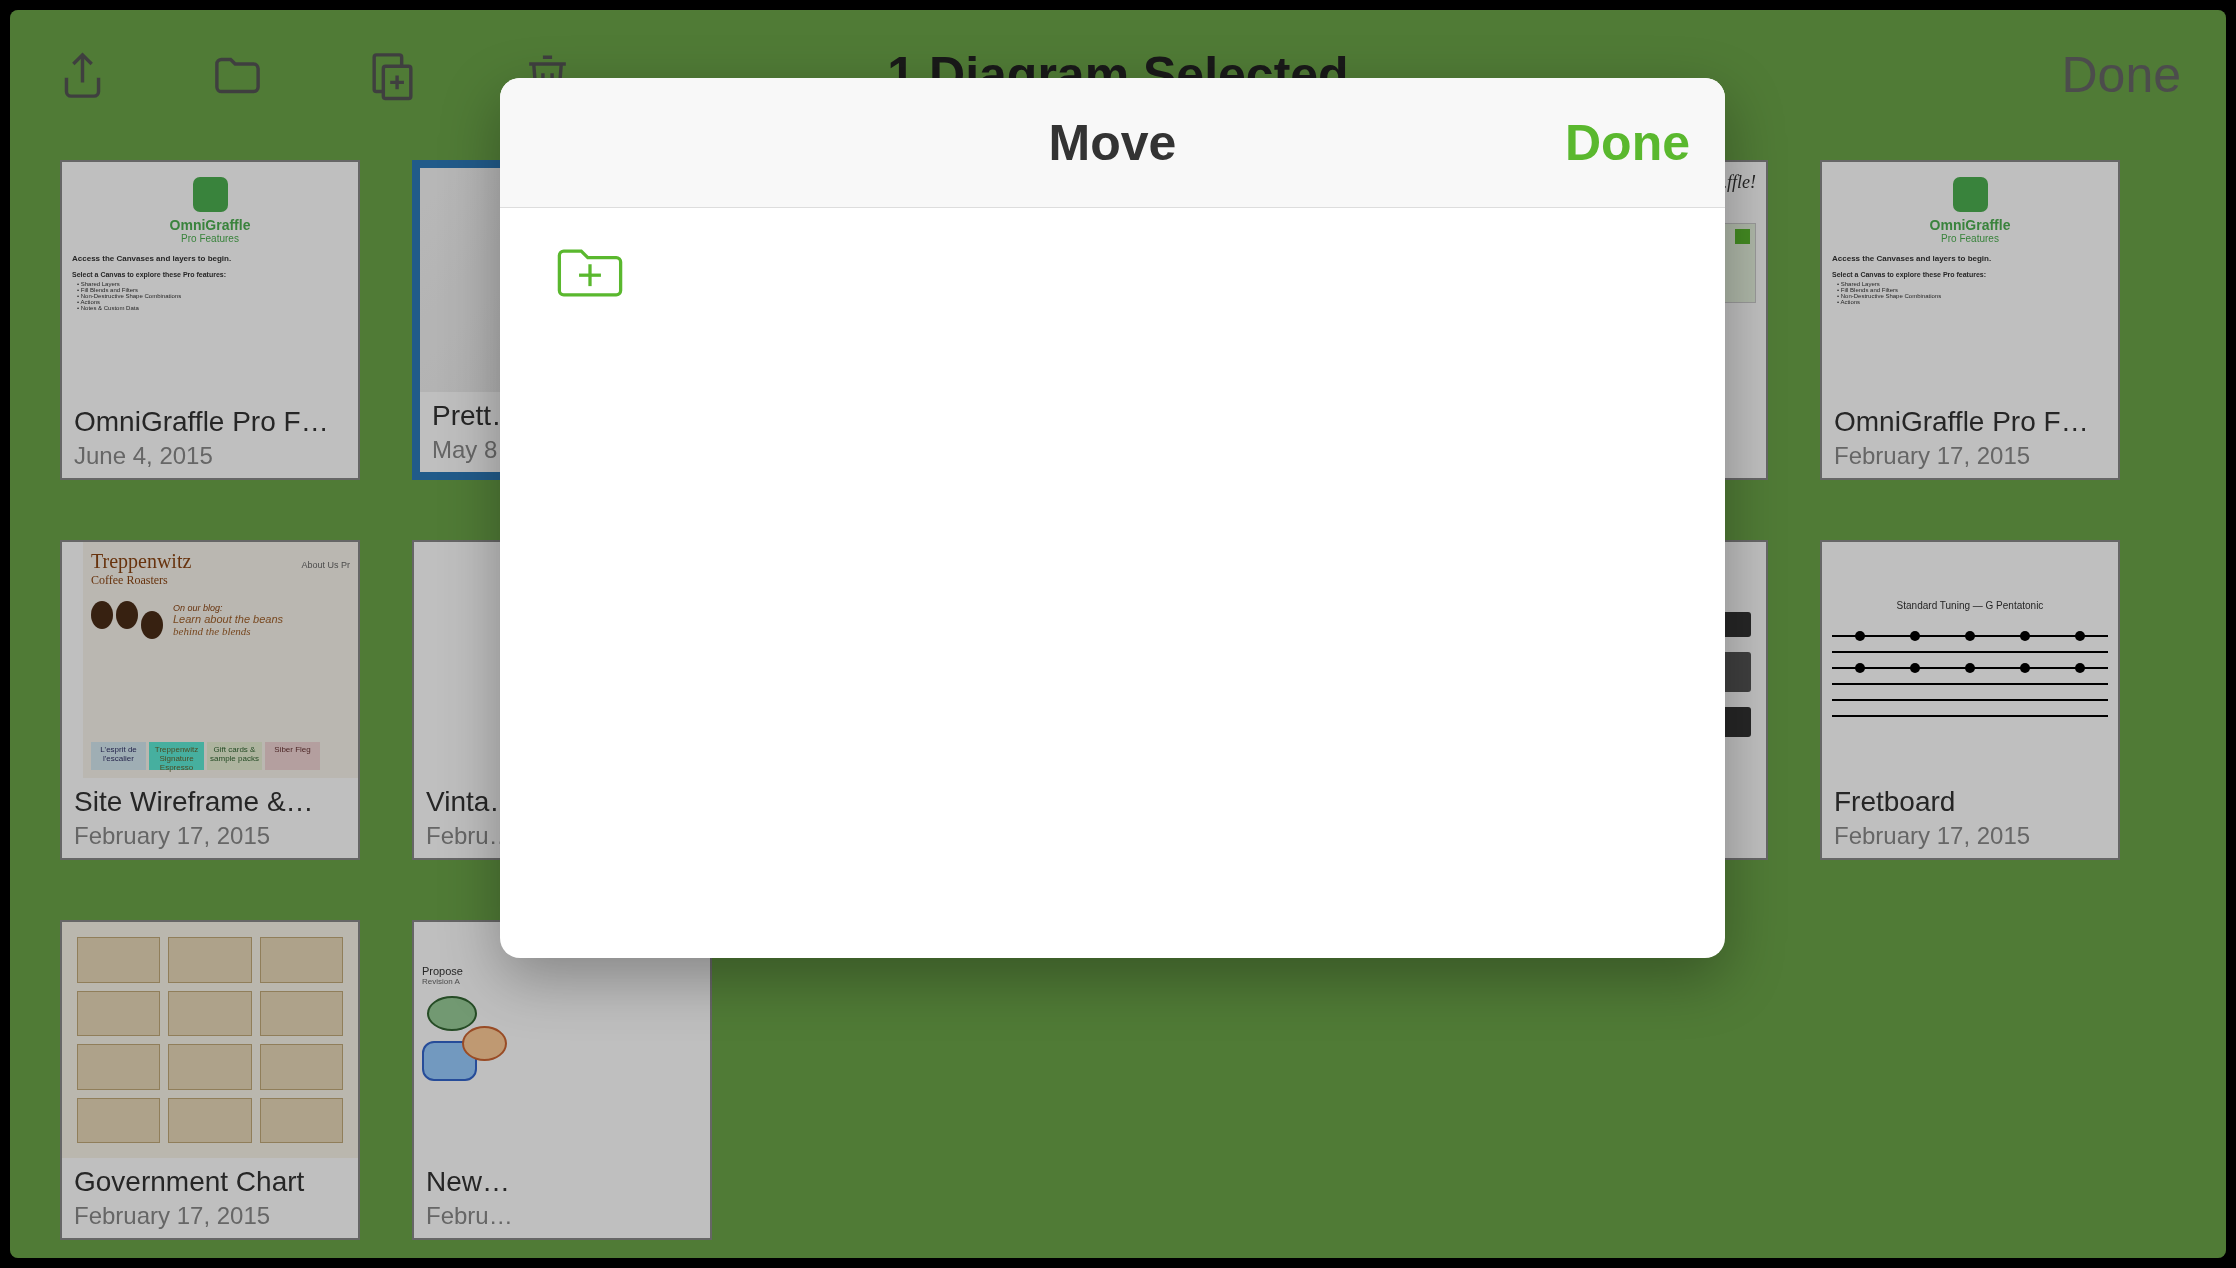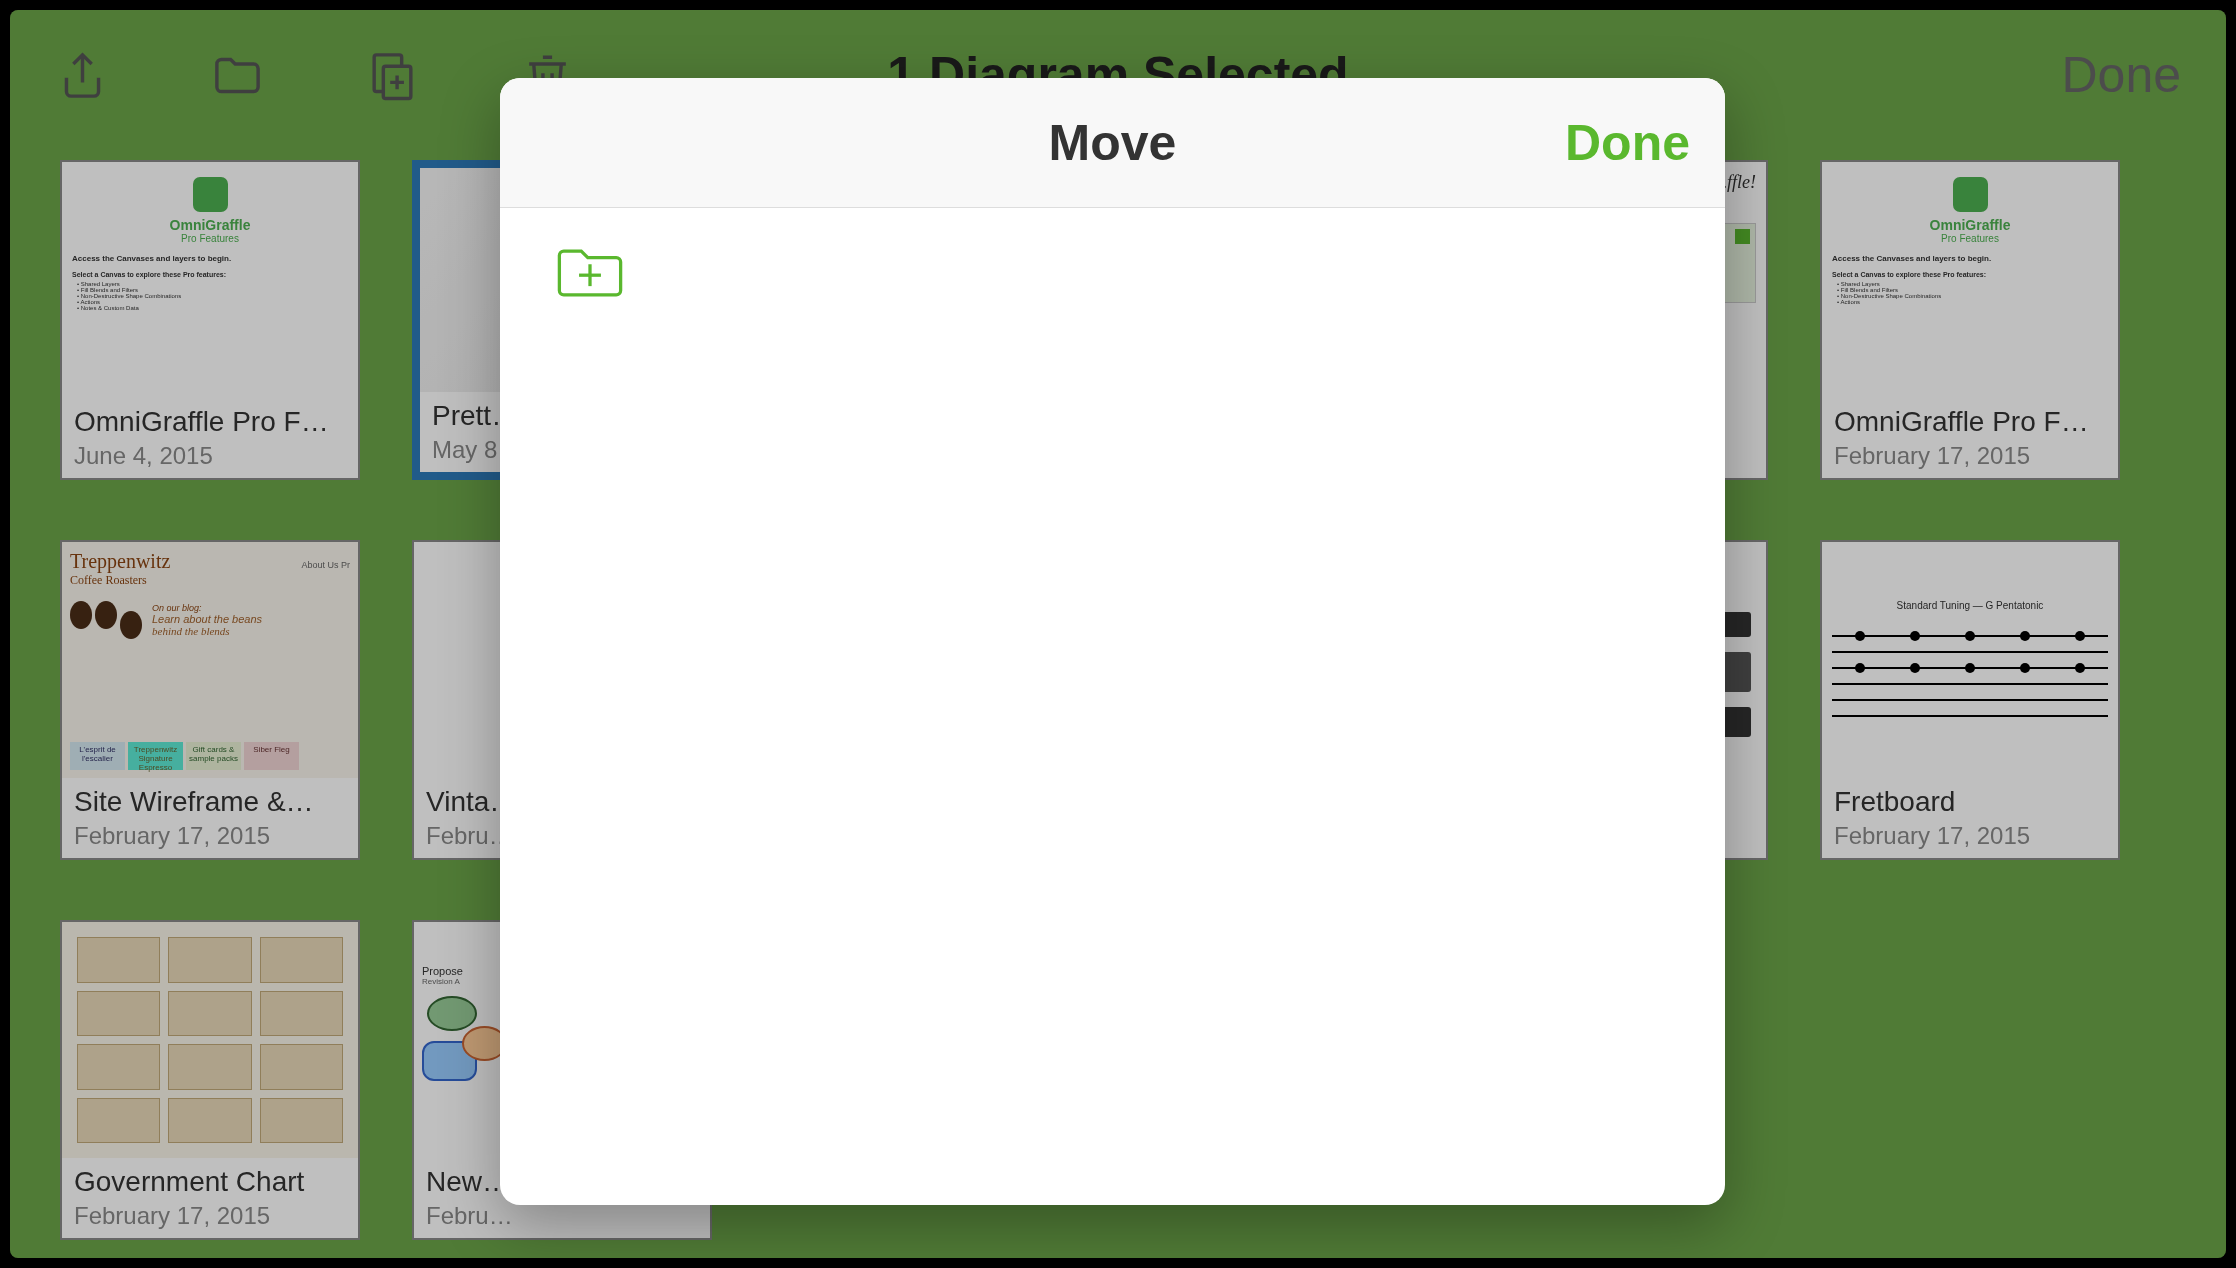"Move" .modal { height: 1127px -> 880px }
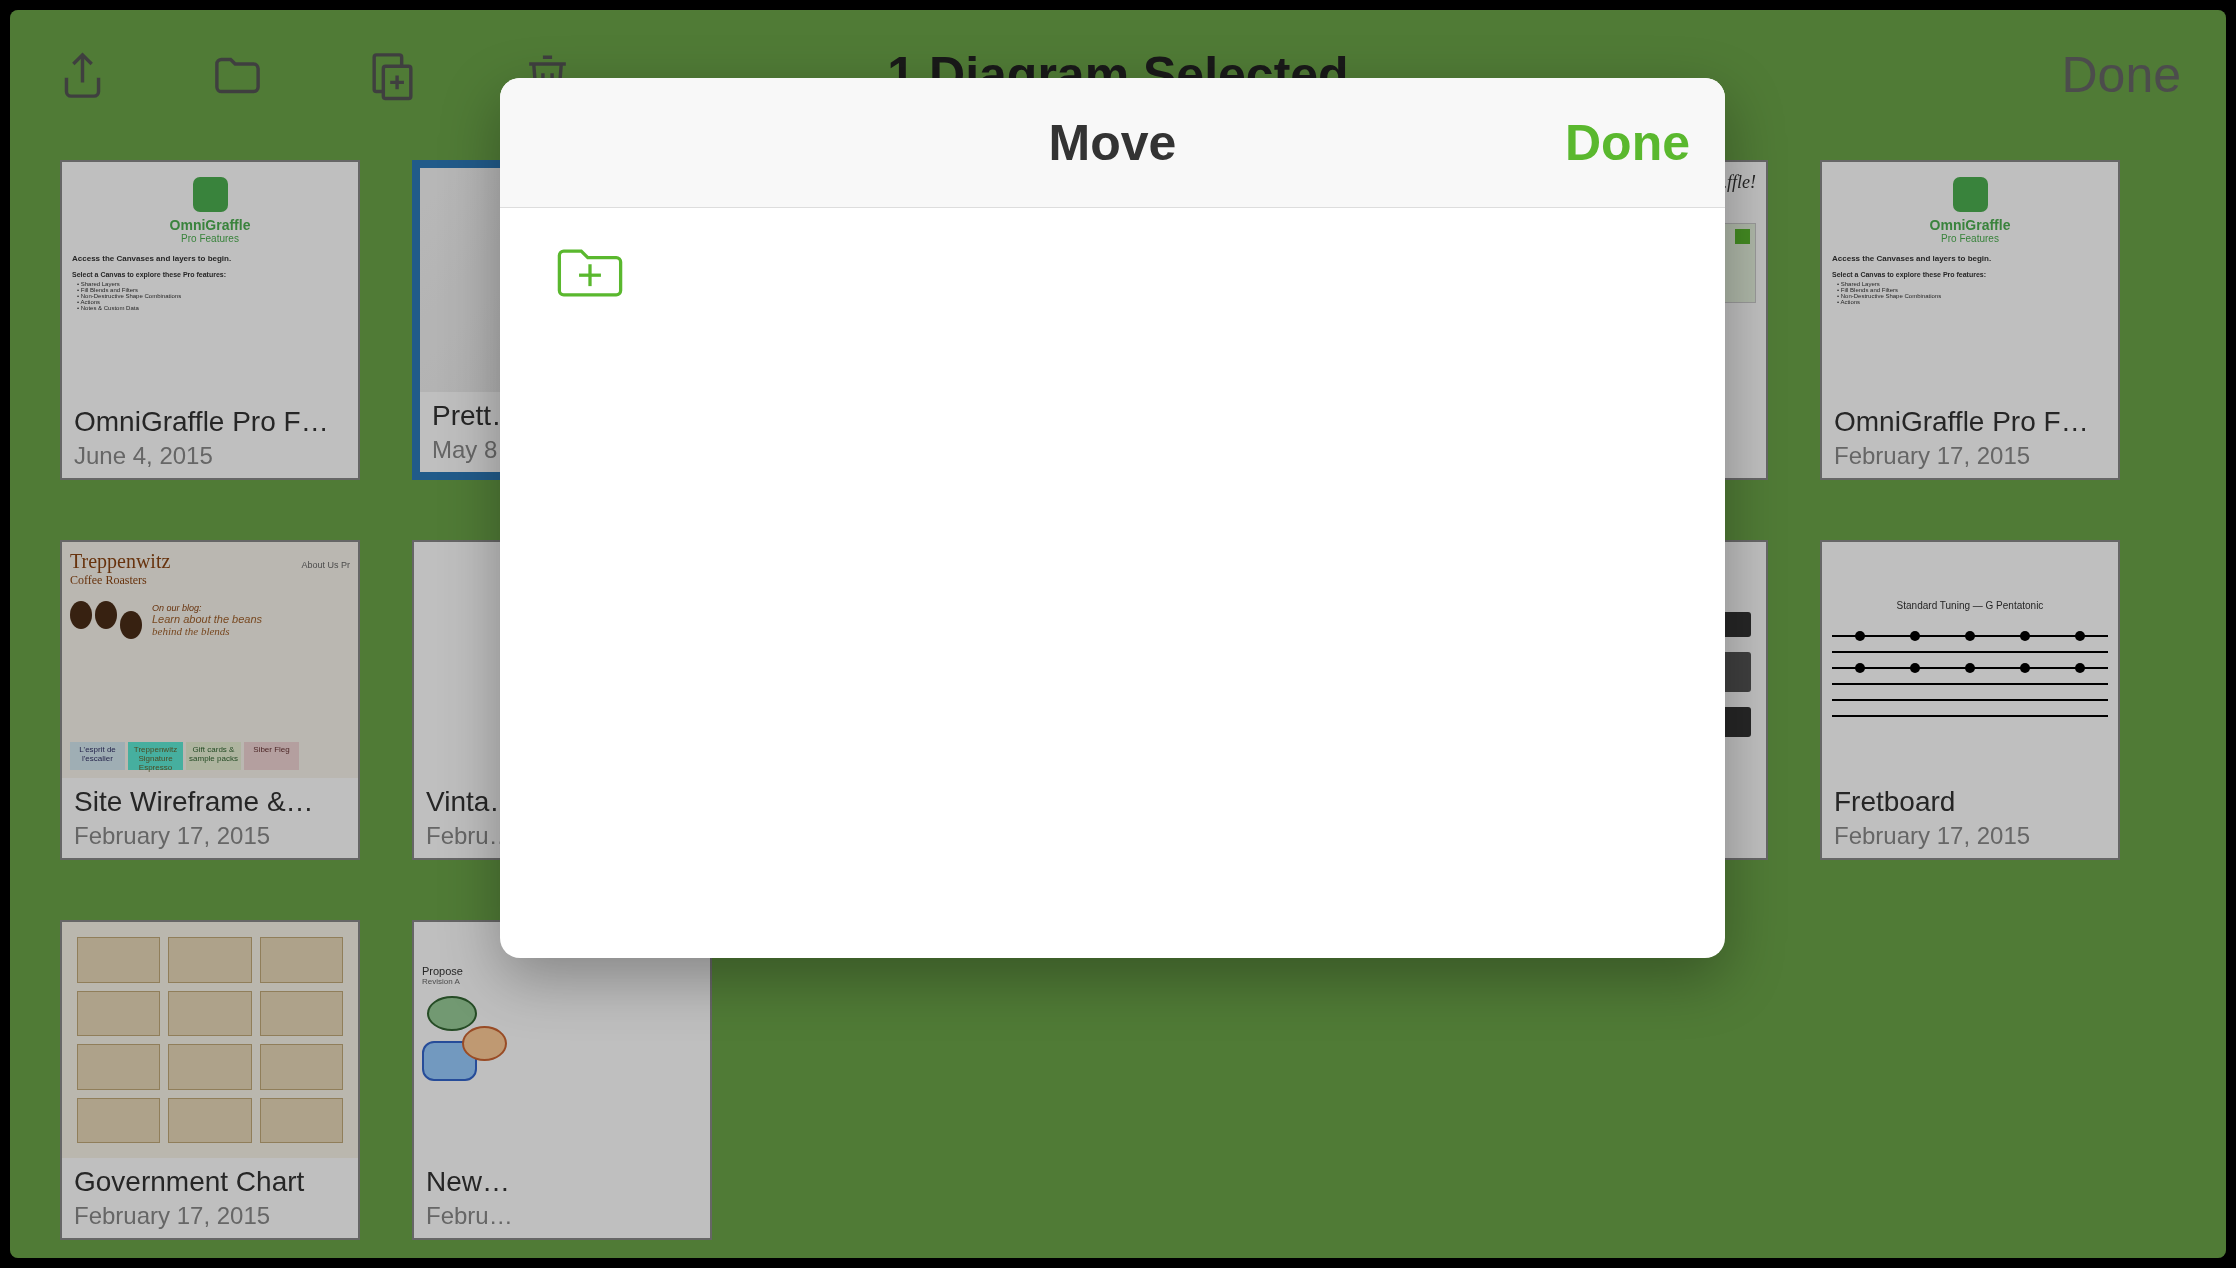"Treppenwitz" .doc-thumb.coffee { margin-left: none -> 21px }
